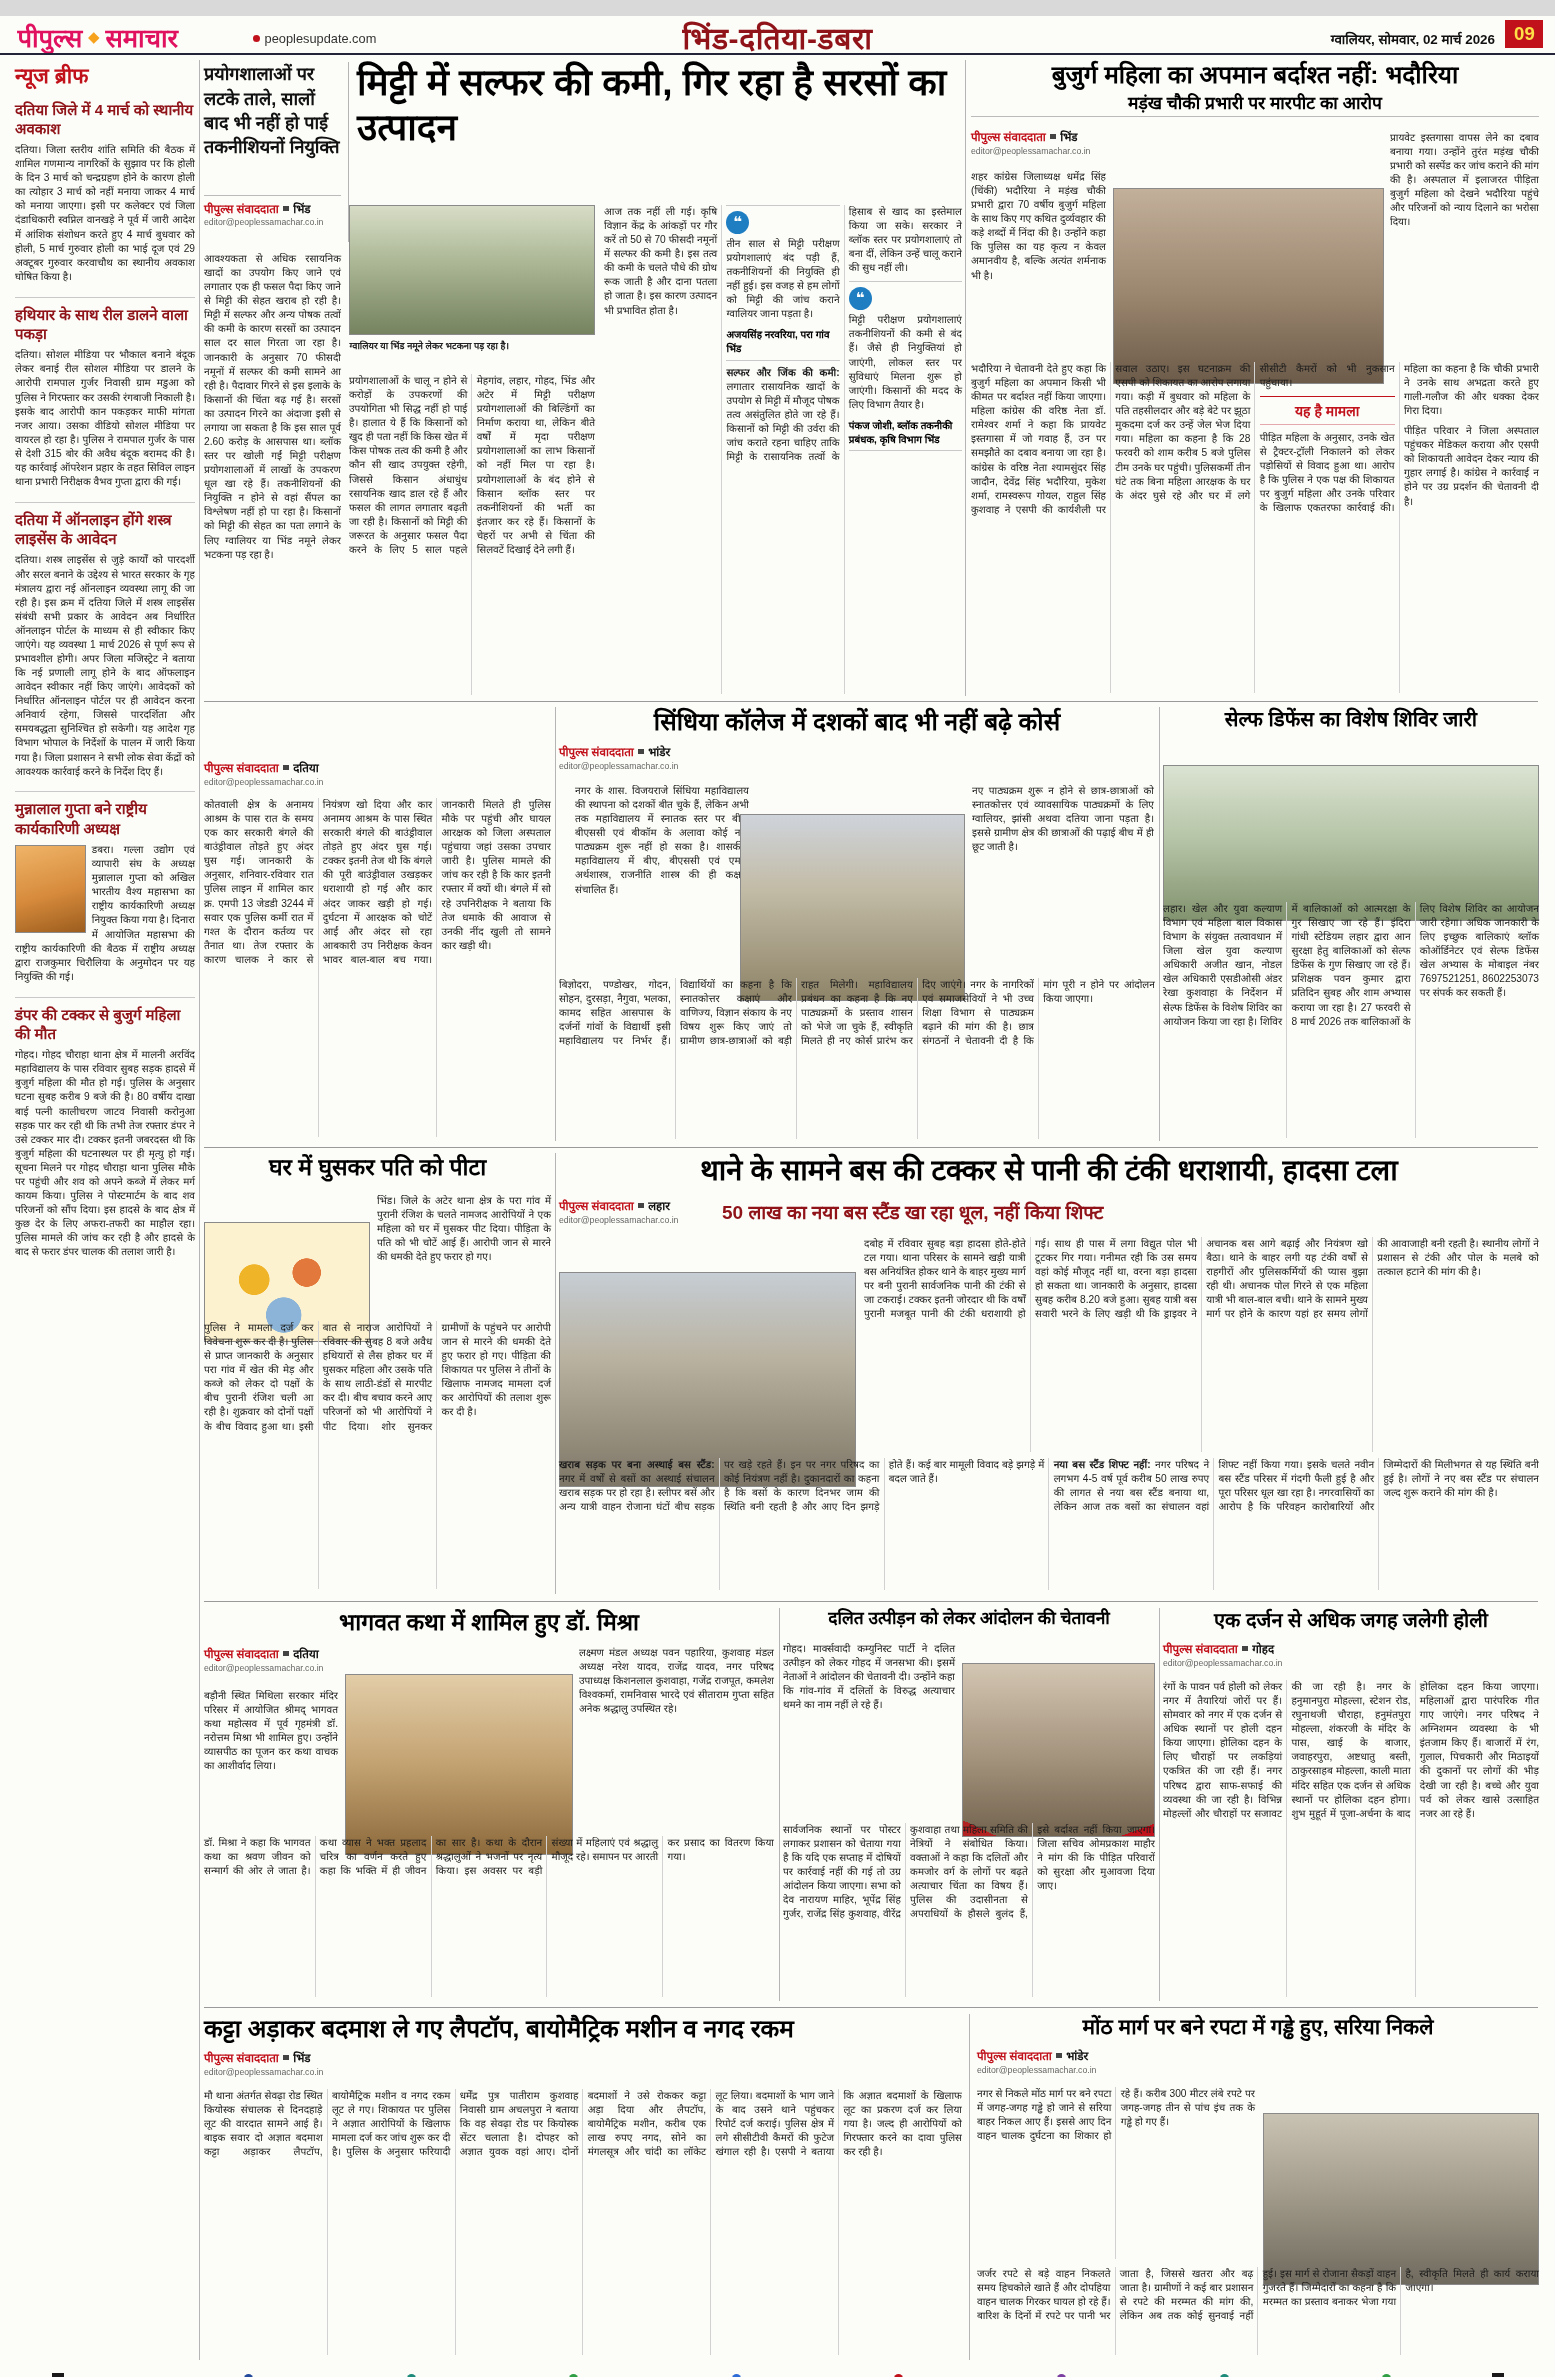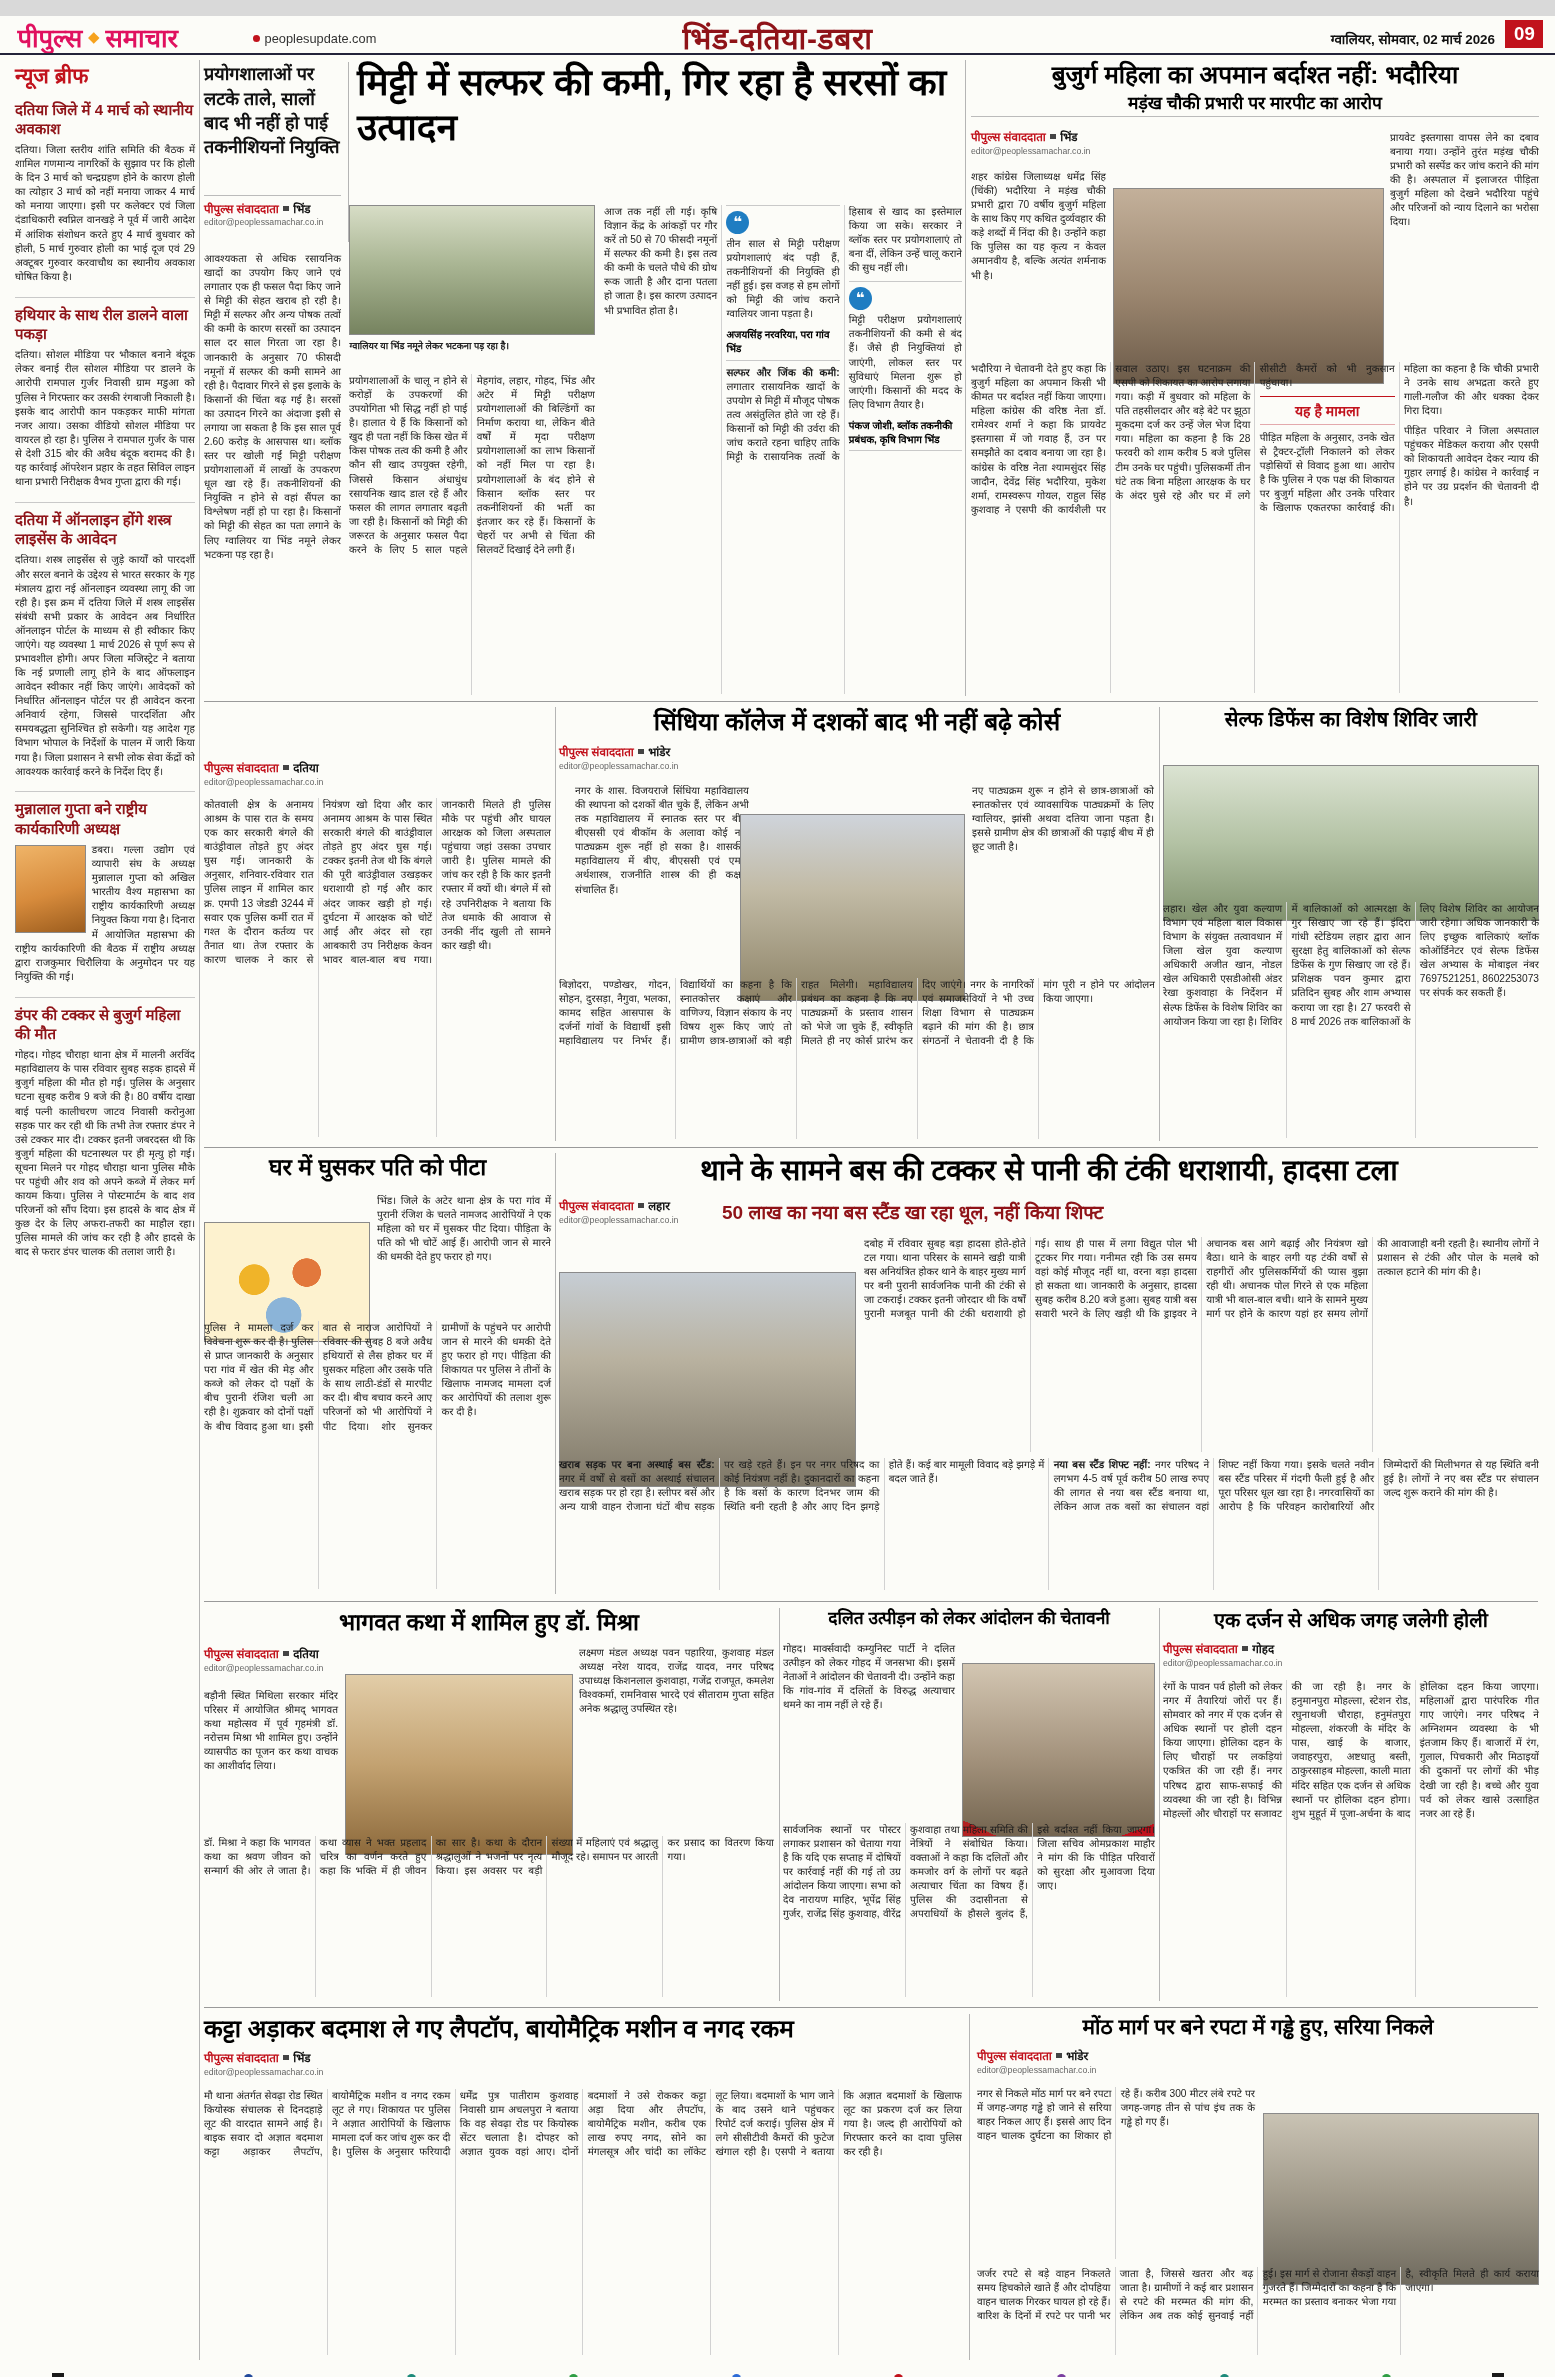"09" div.abs { color: #ffffff -> #fde047 }
